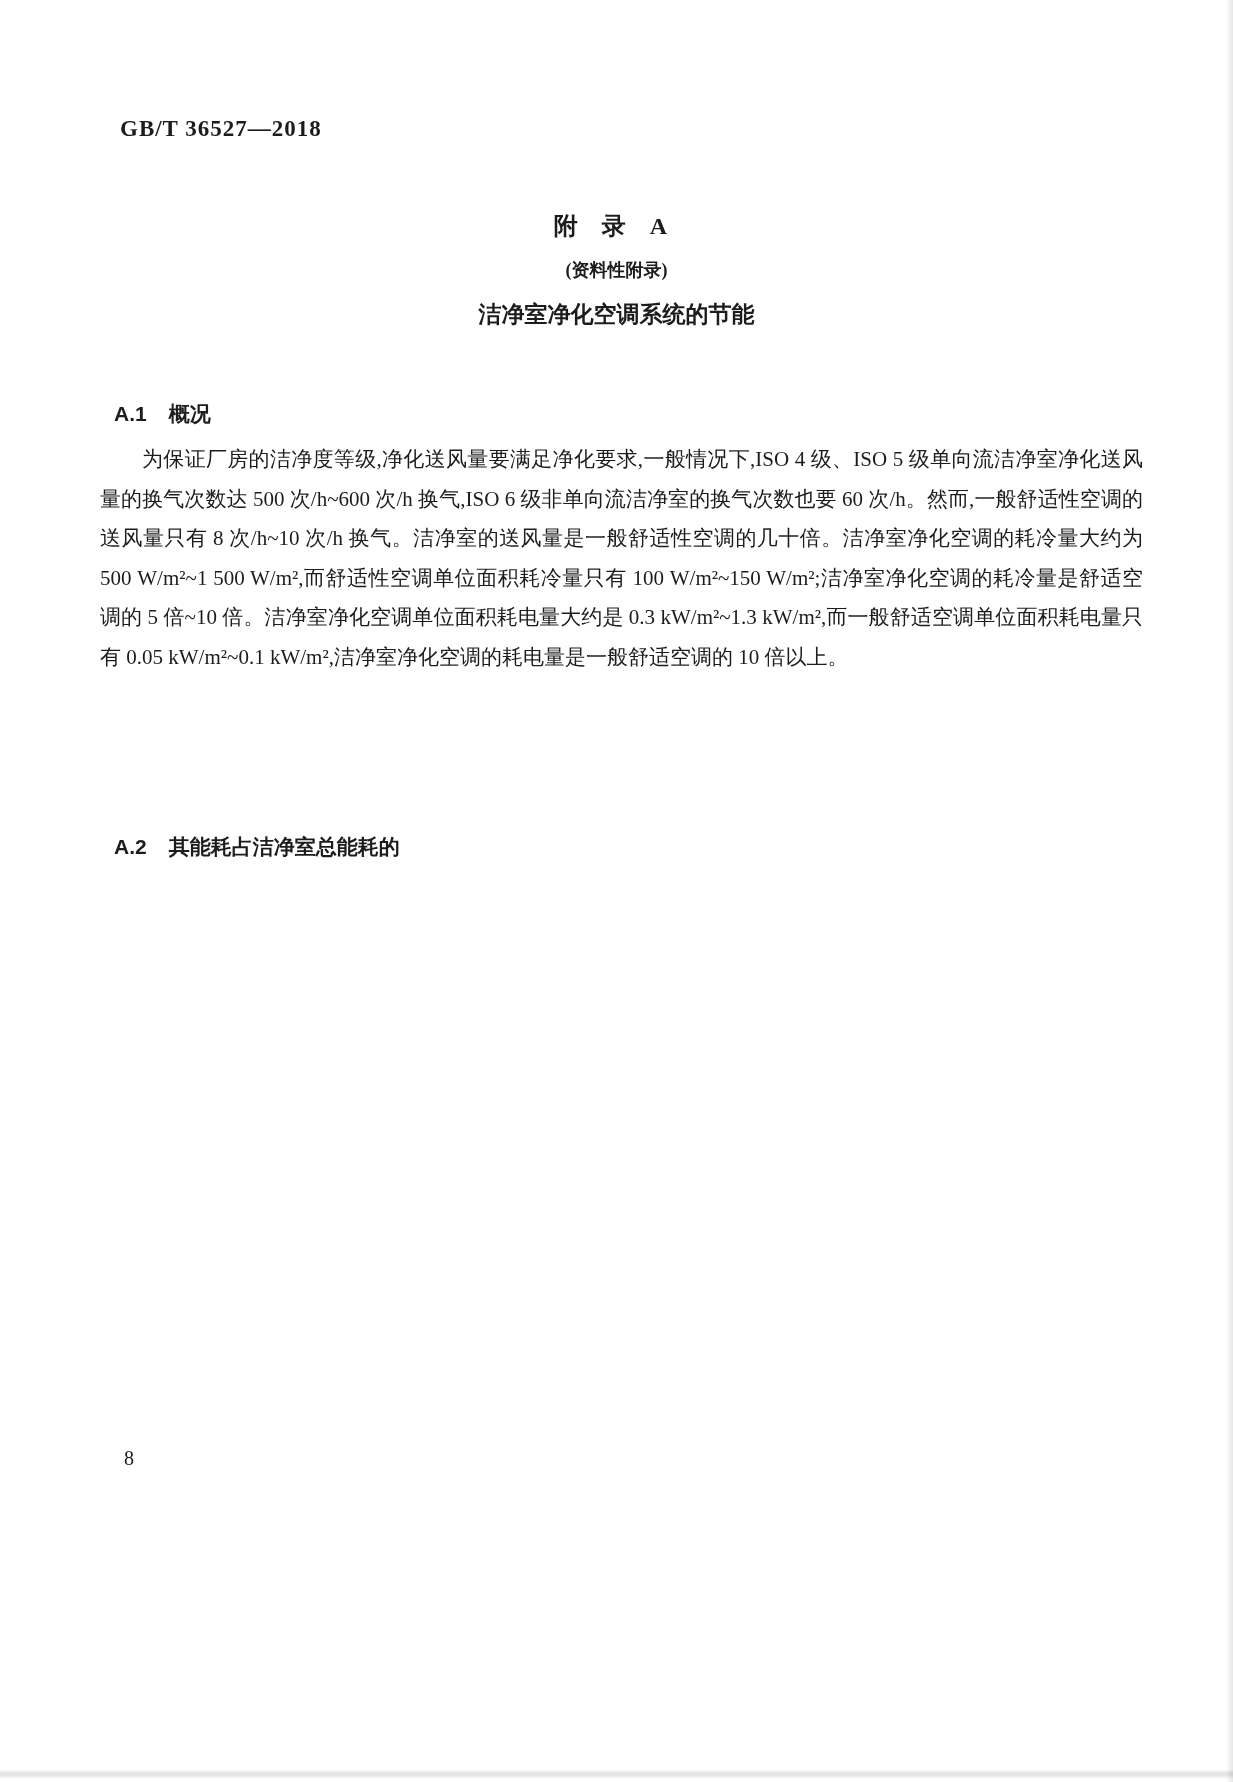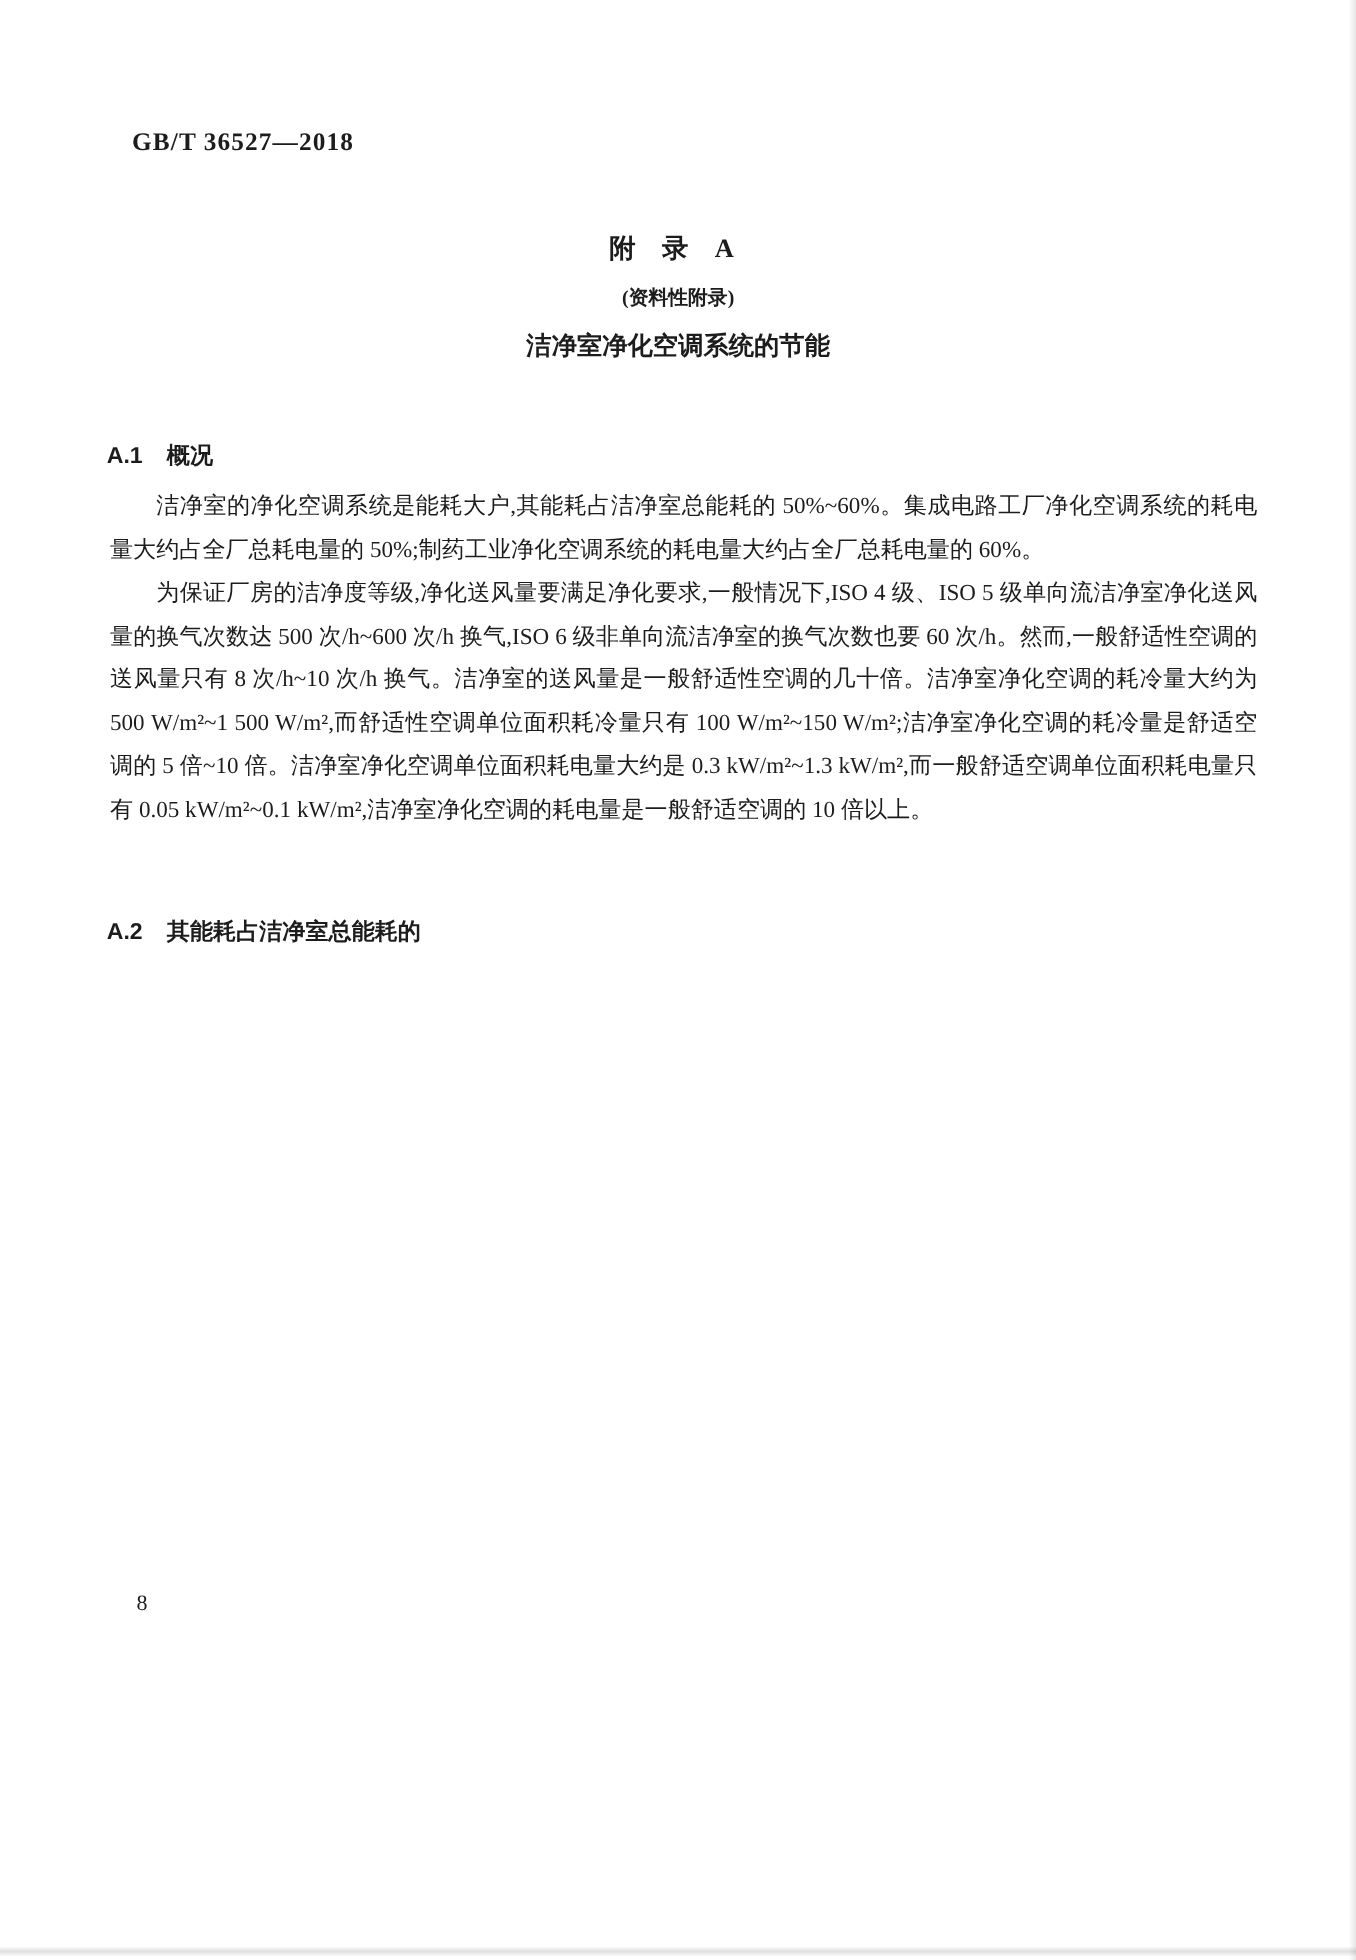"A.1 概况" .section-heading { left: 97px -> 114px }
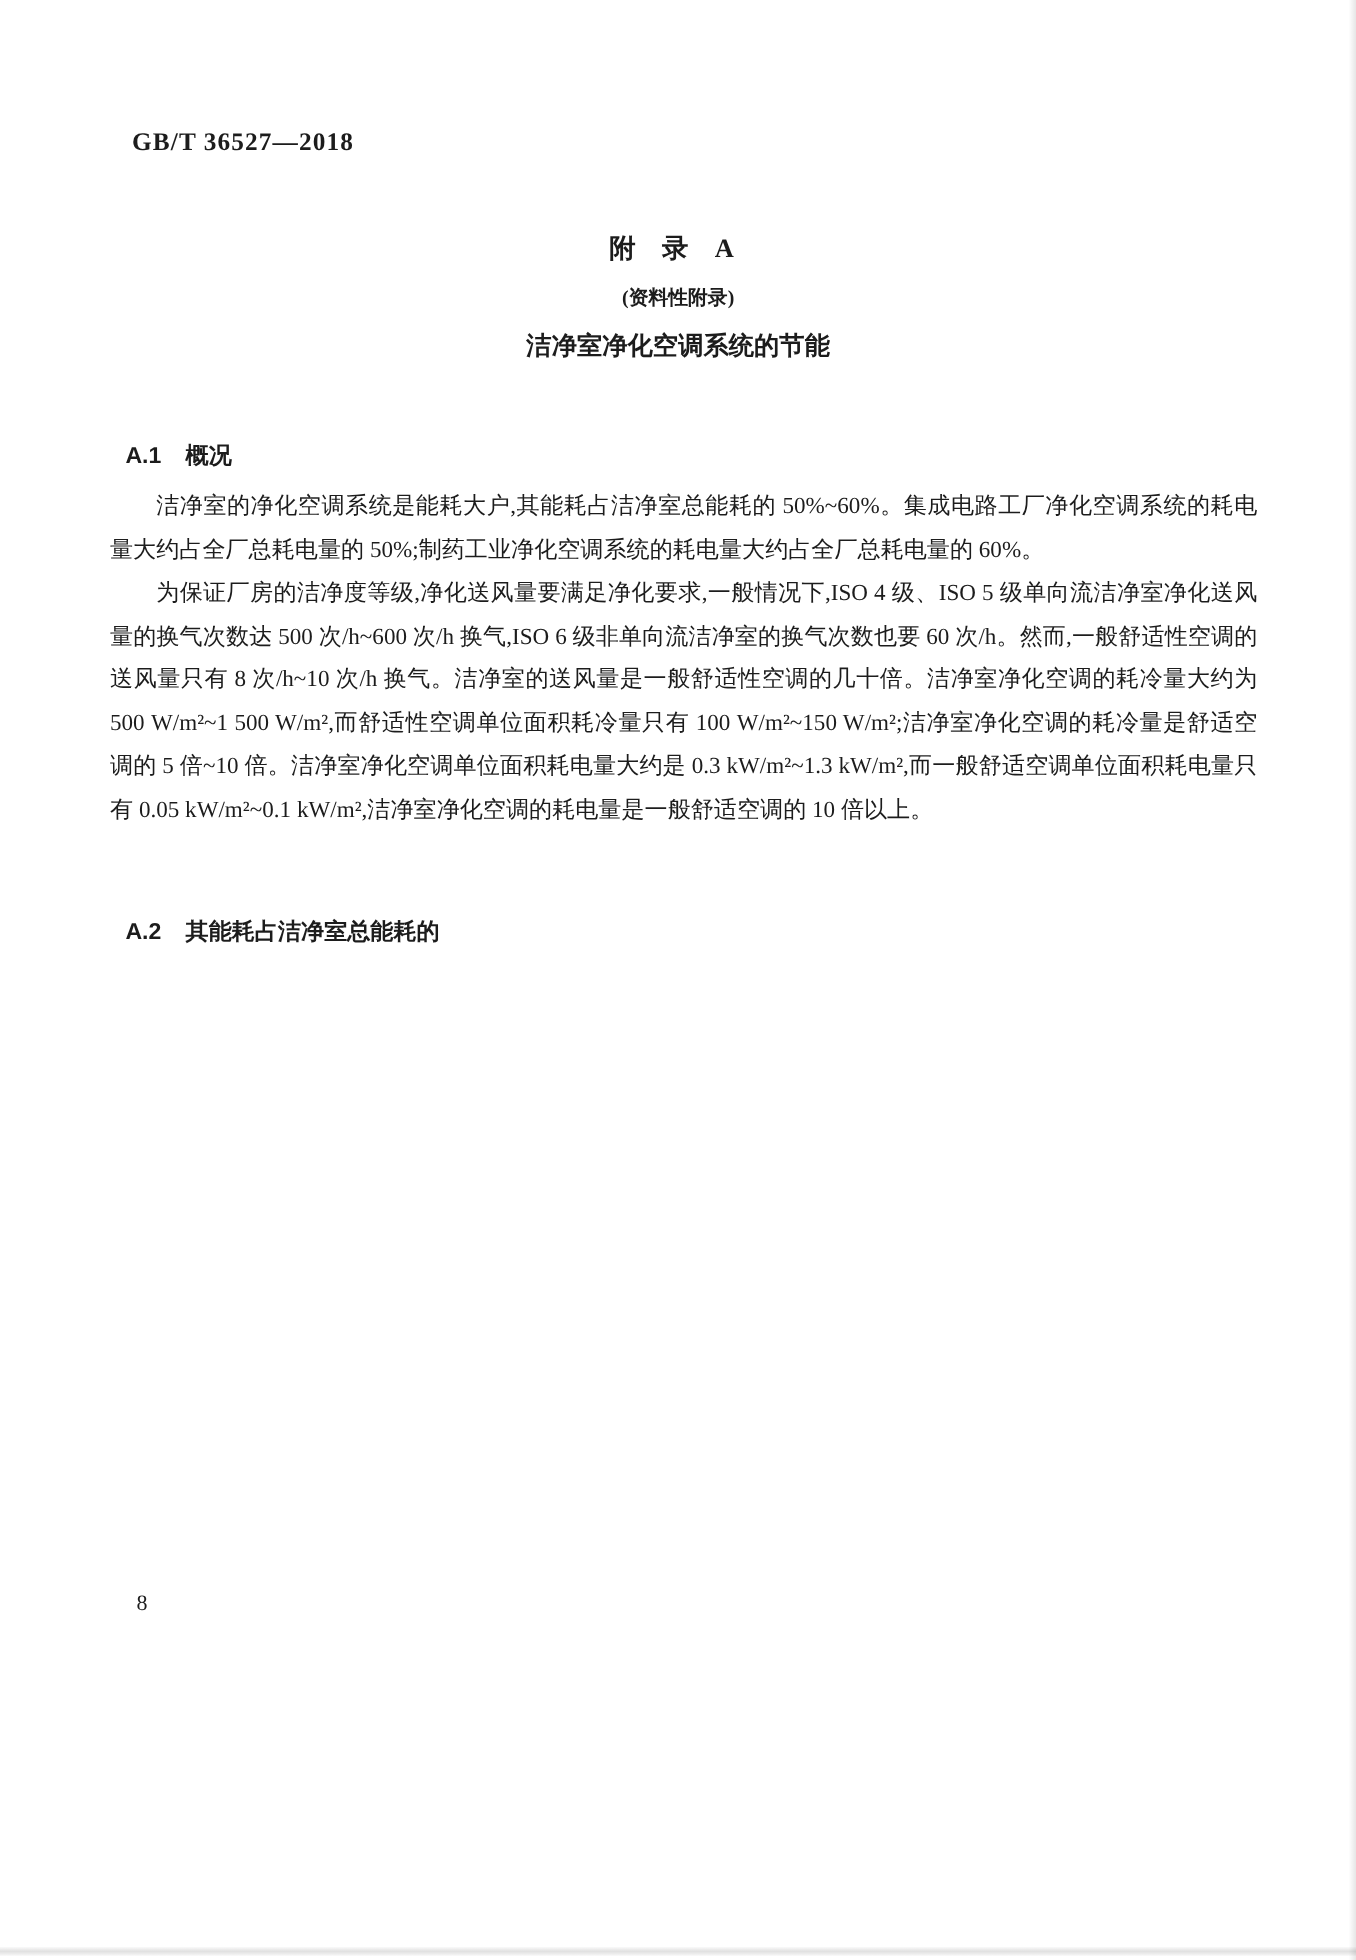"洁净室的净化空调系统是能耗大户,其能耗占洁净室总能耗的" p { html: <p>洁净室的净化空调系统是能耗大户,其能耗占洁净室总能耗的 50%~60%。集成电路工厂净化空调系统的耗电量大约占全厂总耗电量的 50%;制药工业净化空调系统的耗电量大约占全厂总耗电量的 60%。</p> -> none }
